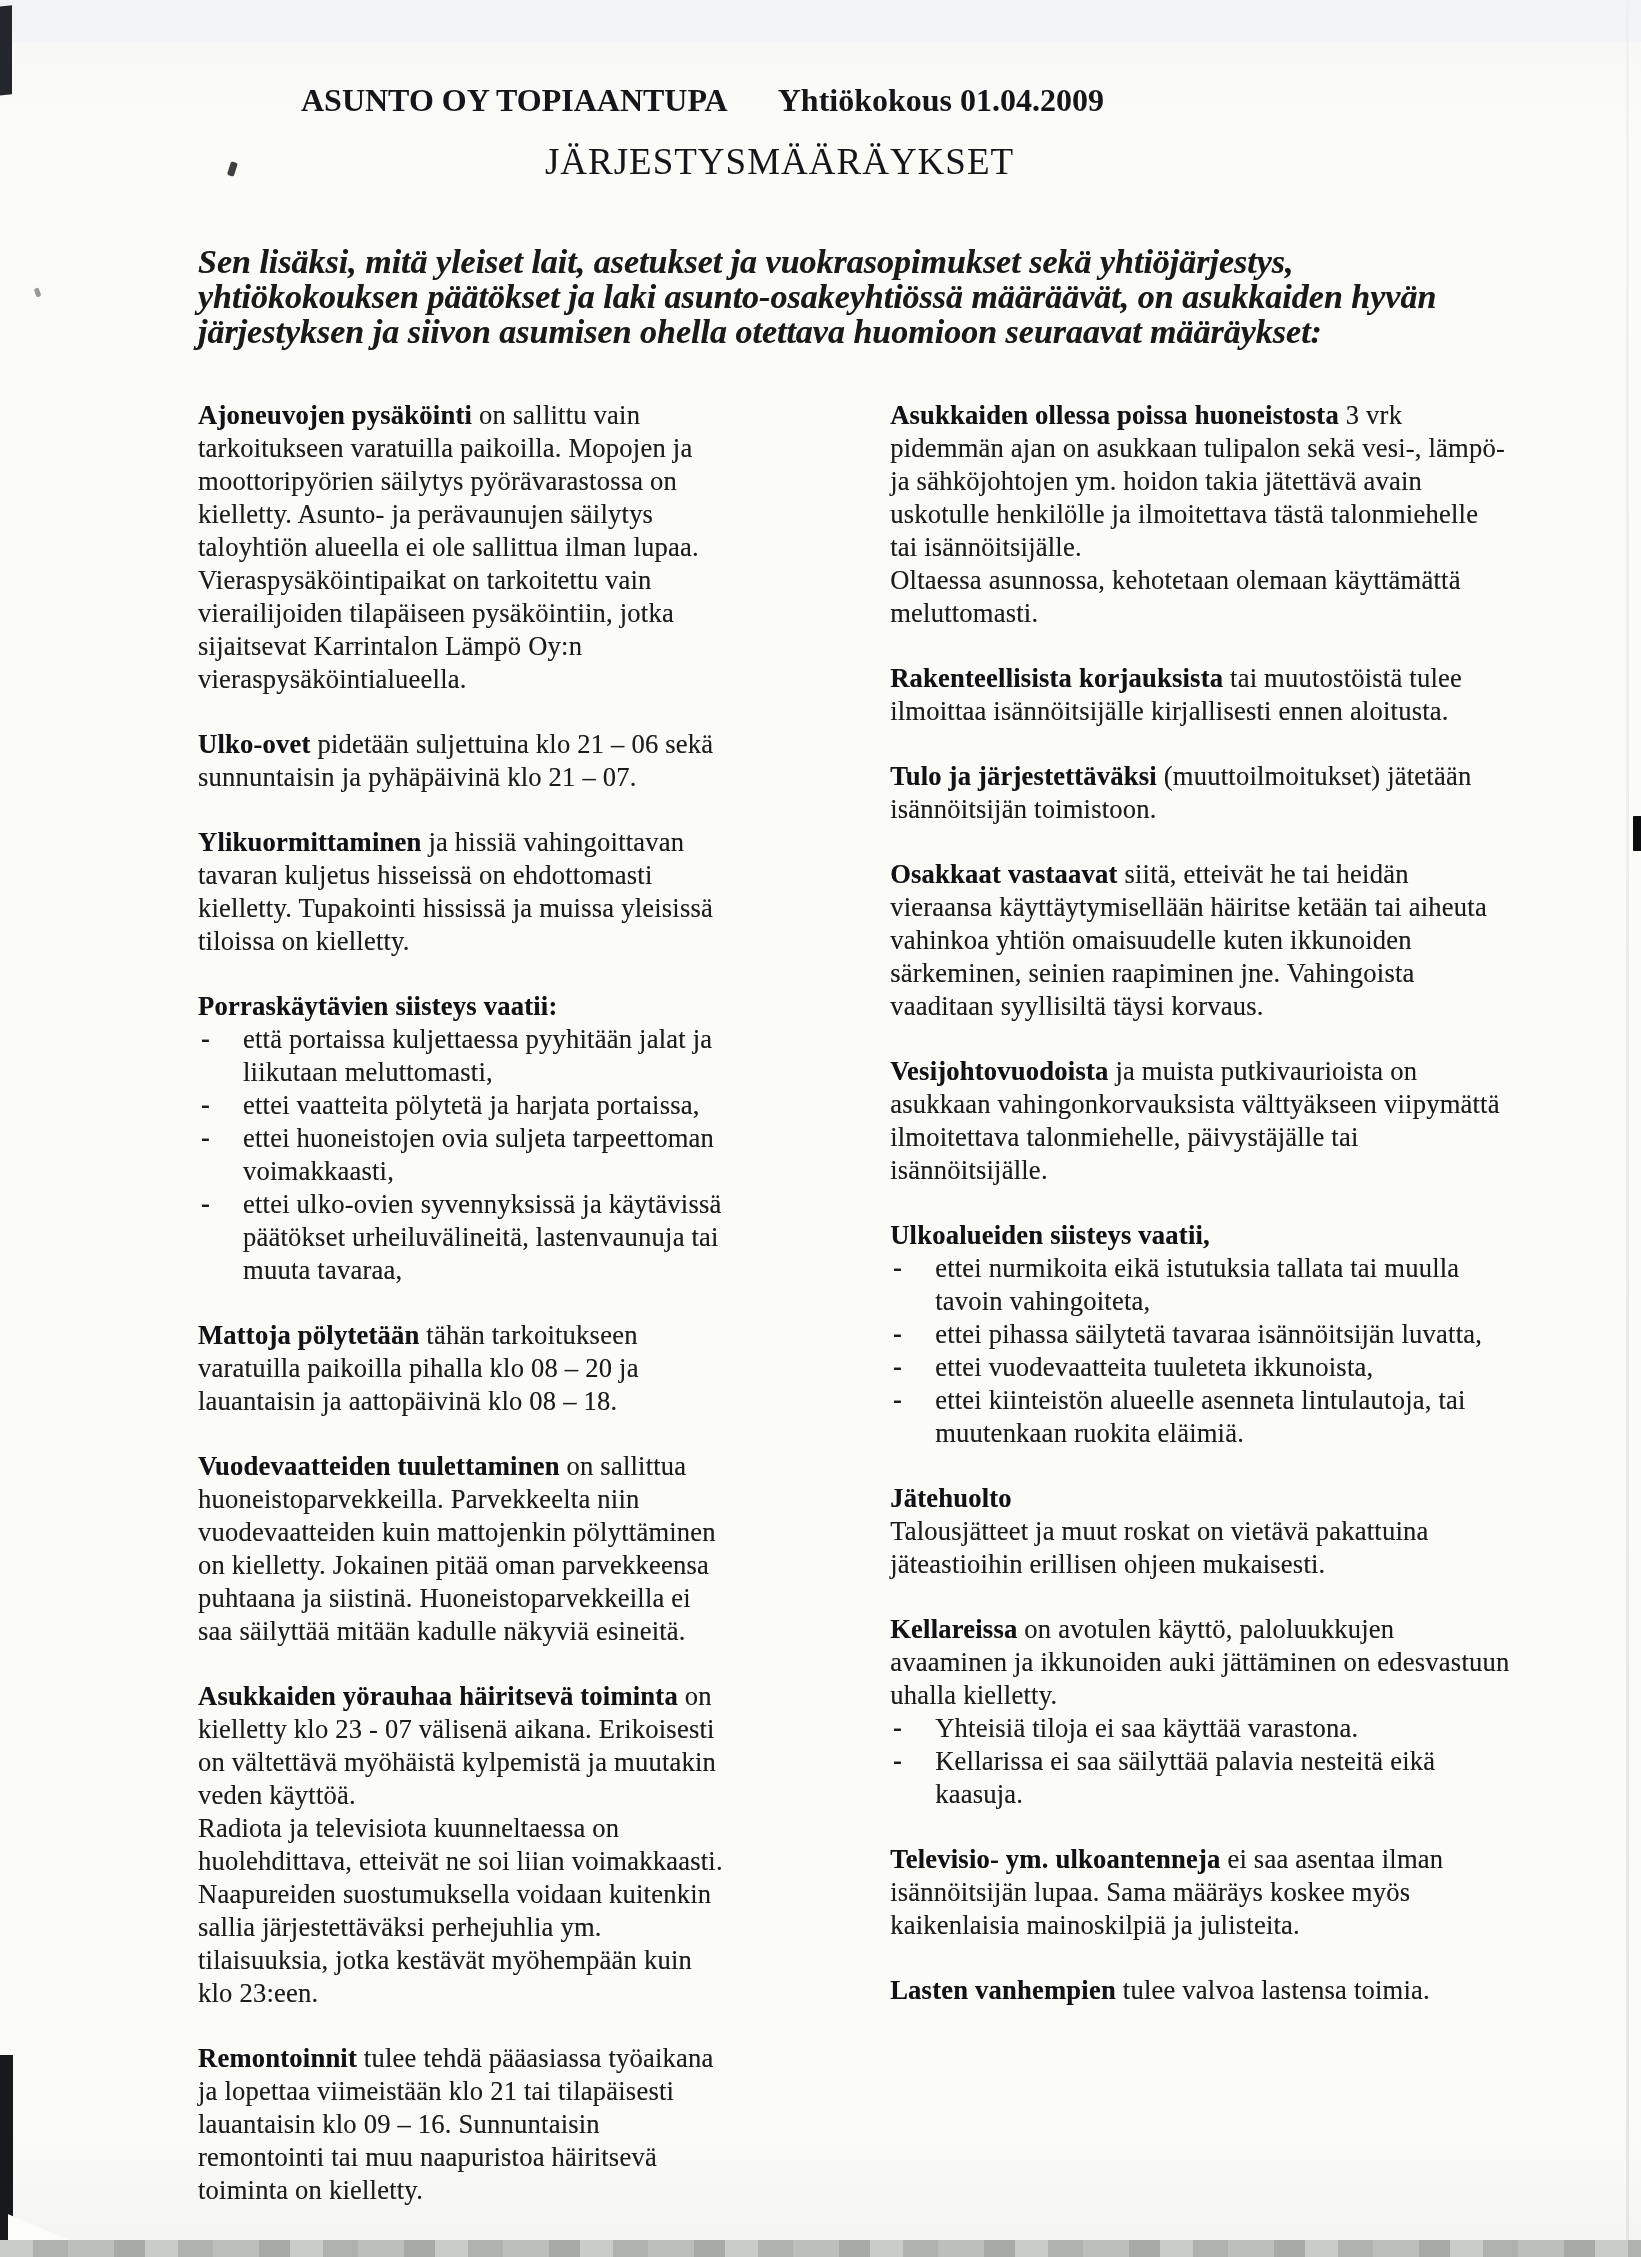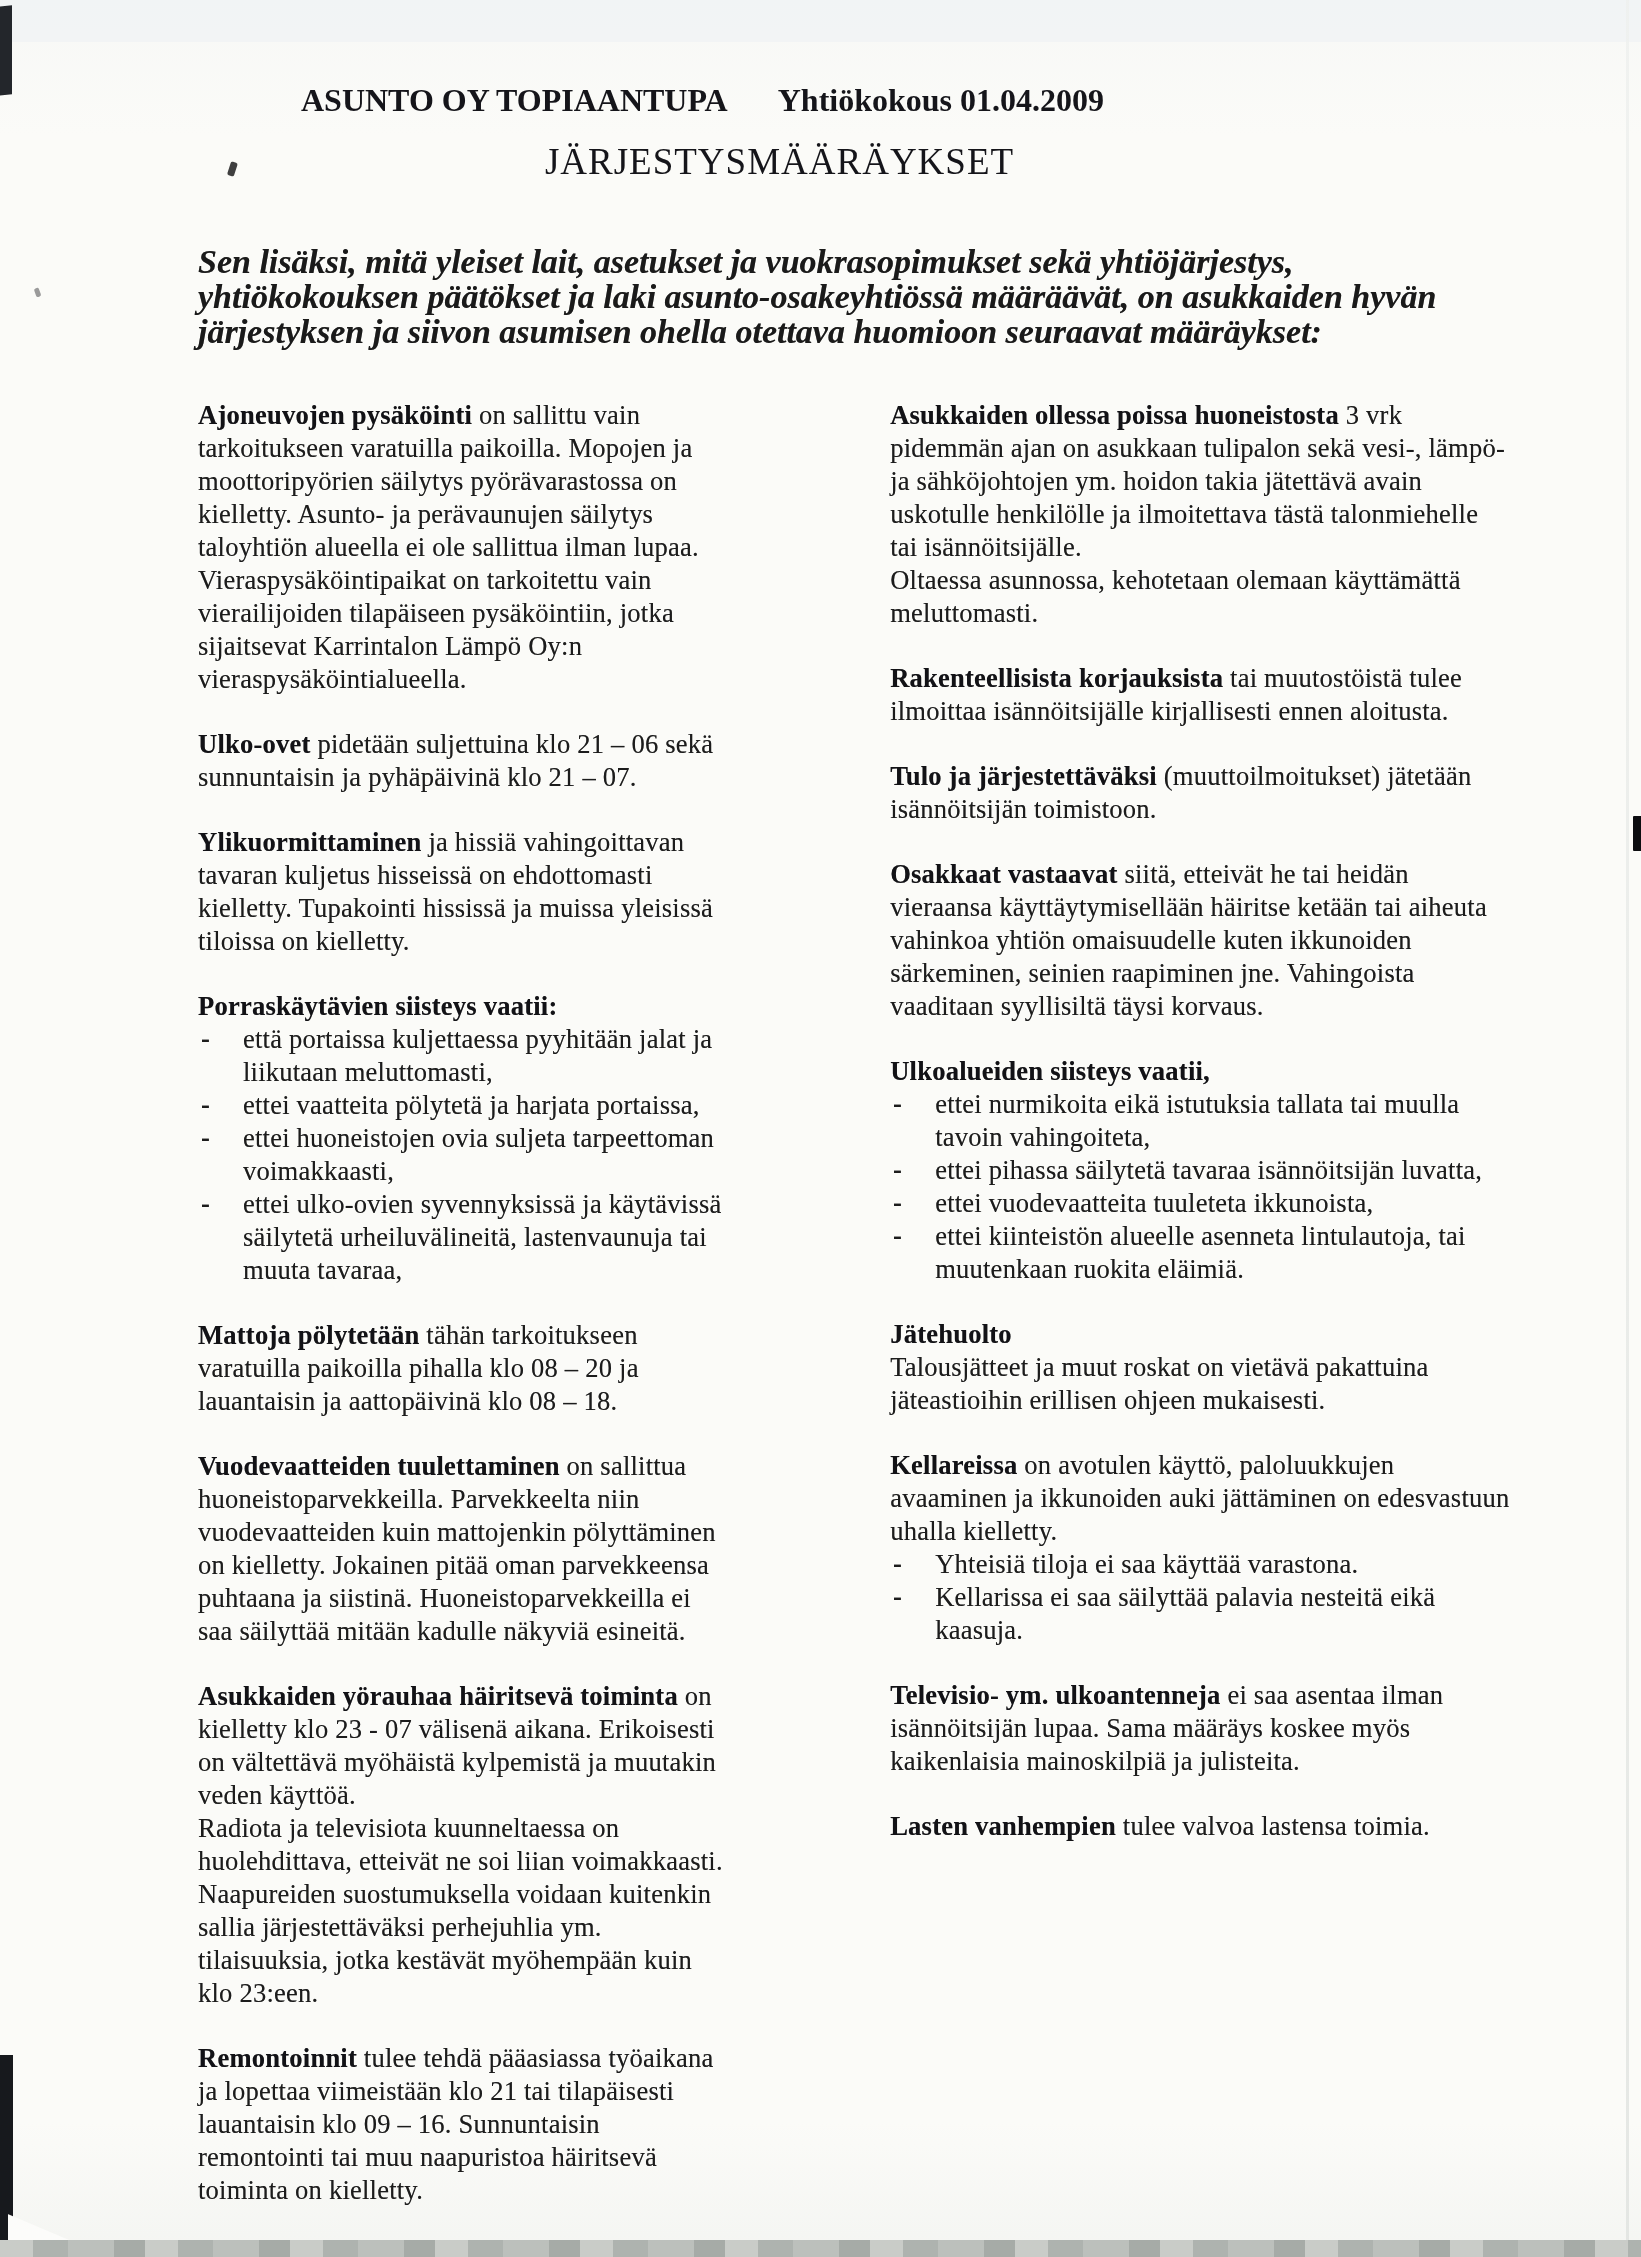"Vesijohtovuodoista ja muista" p.sec { html: none -> <p><b>Vesijohtovuodoista</b><span> ja muista putkivaurioista on asukkaan vahingonkorvauksista välttyäkseen viipymättä ilmoitettava talonmiehelle, päivystäjälle tai isännöitsijälle.</span></p> }
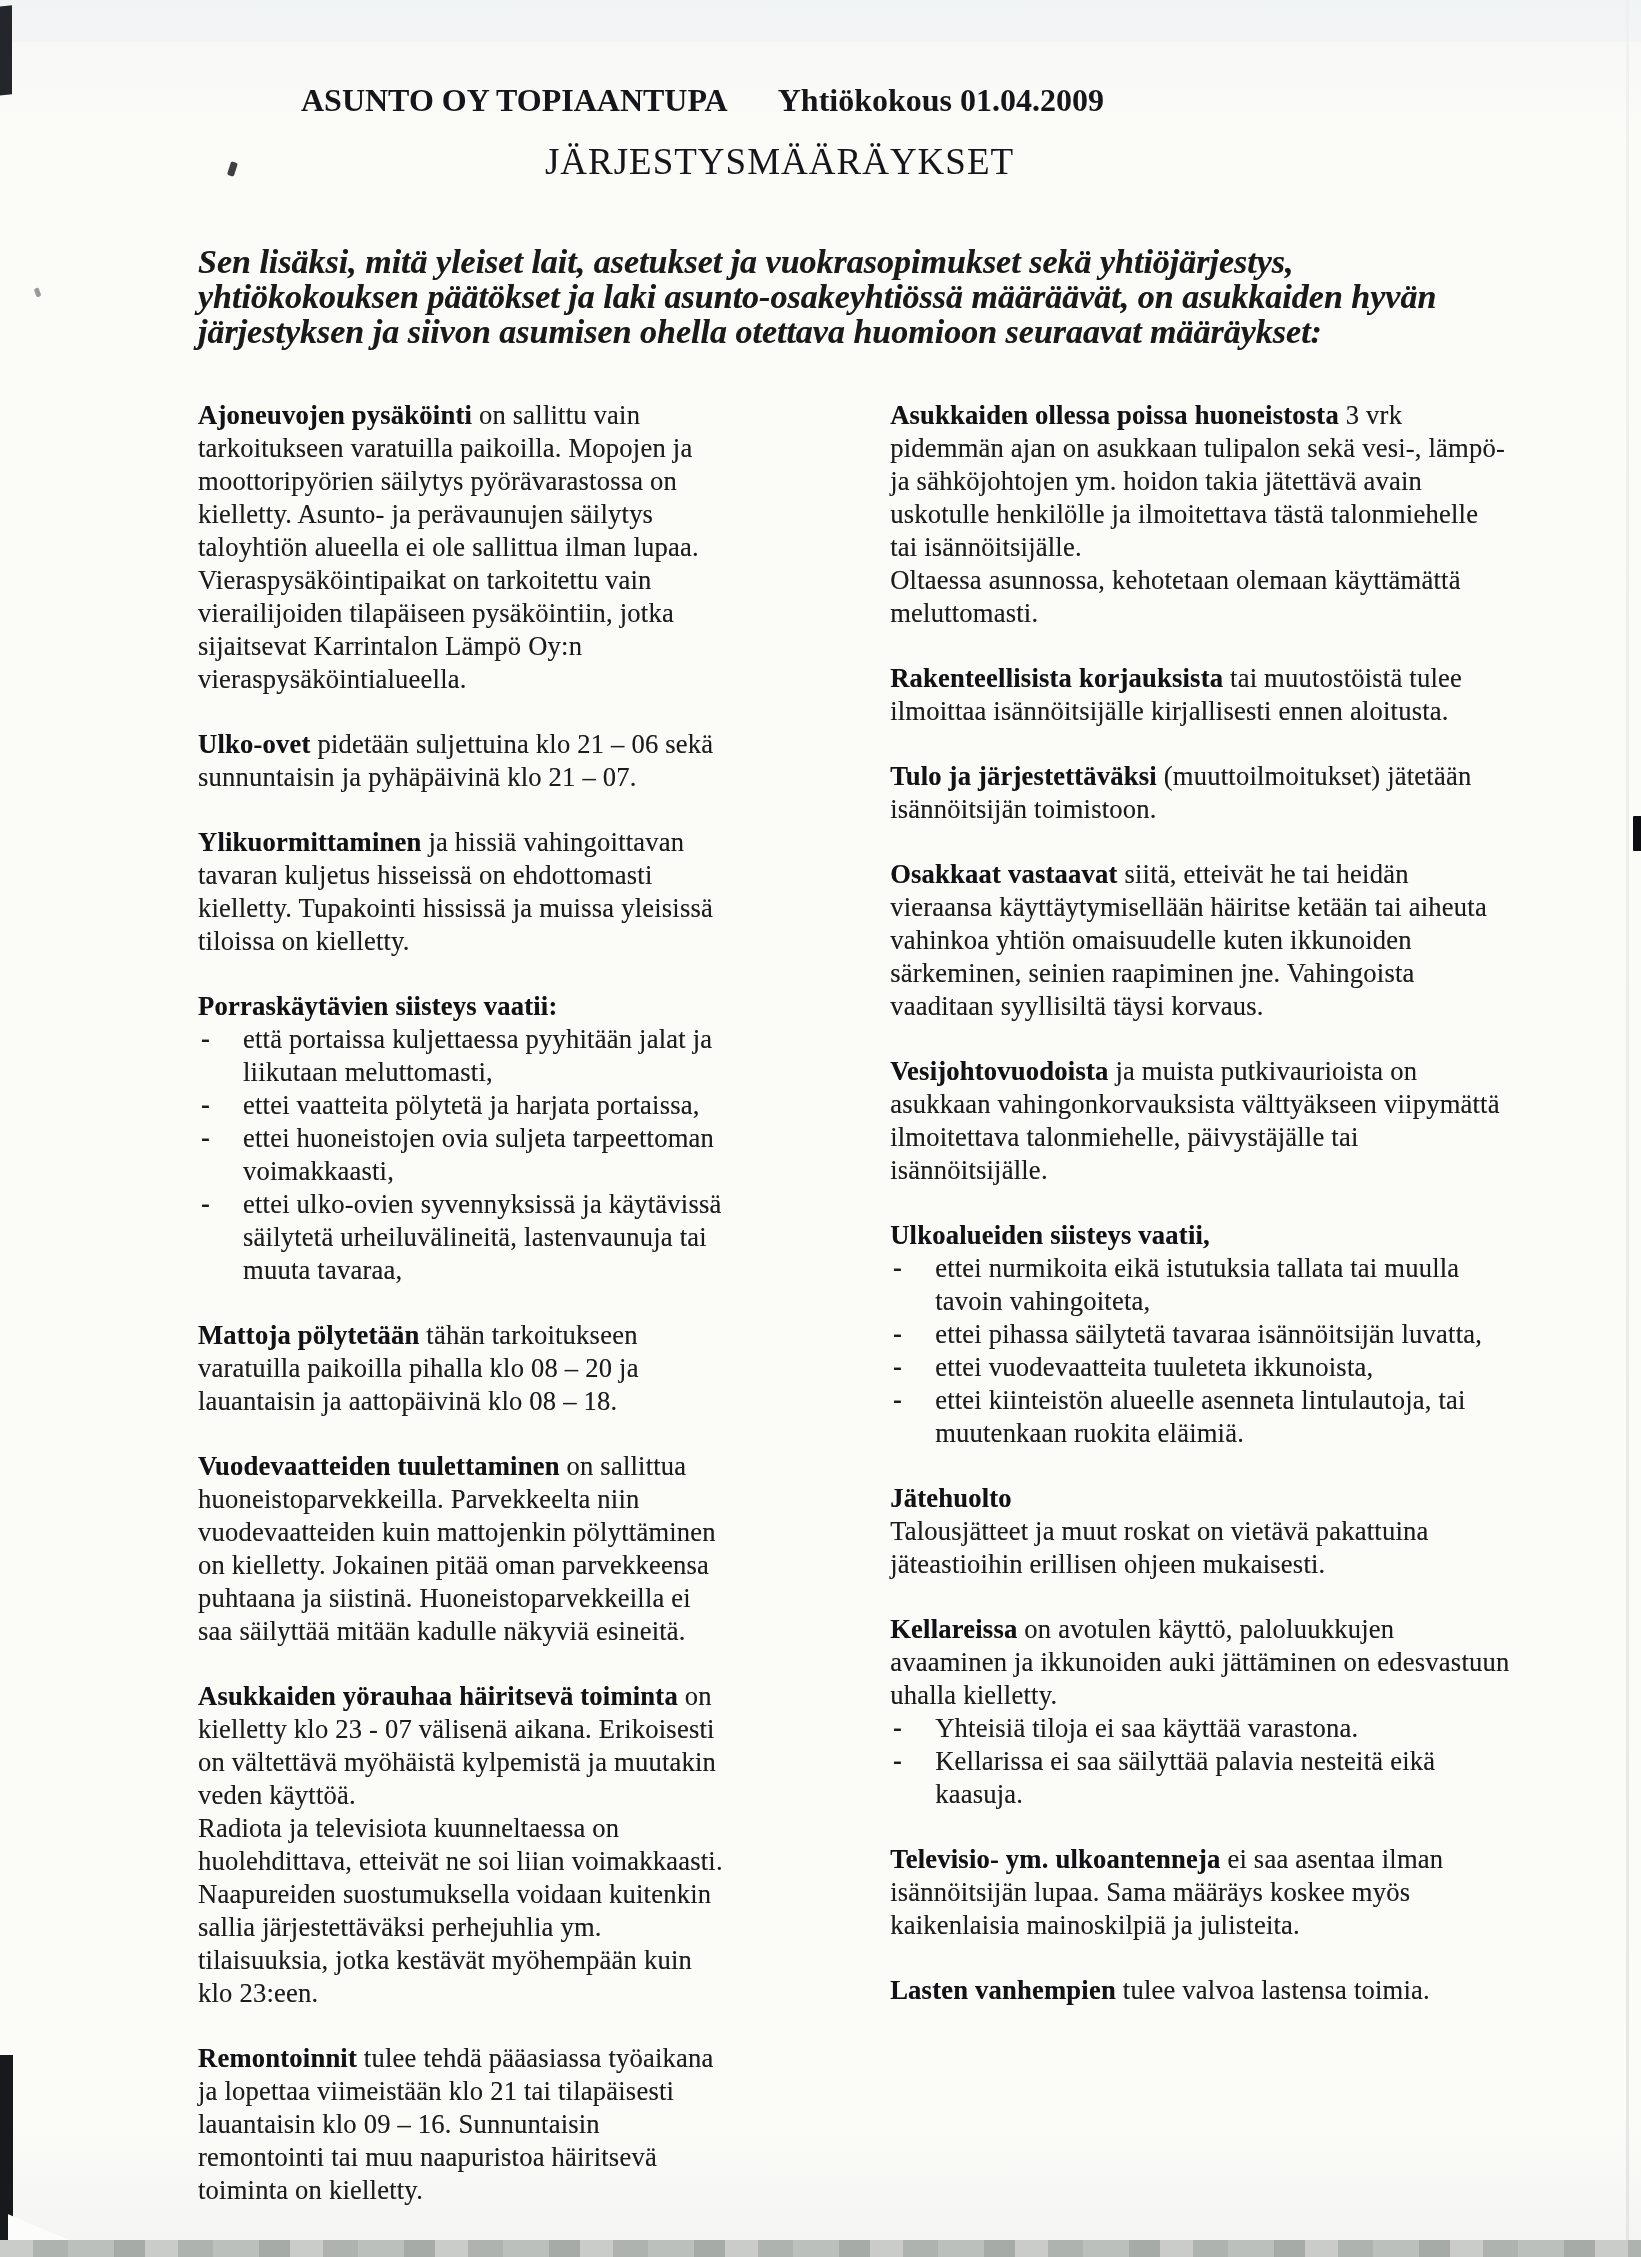"ettei ulko-ovien syvennyksissä ja" div.bullet { text: säilytetä -> päätökset }
